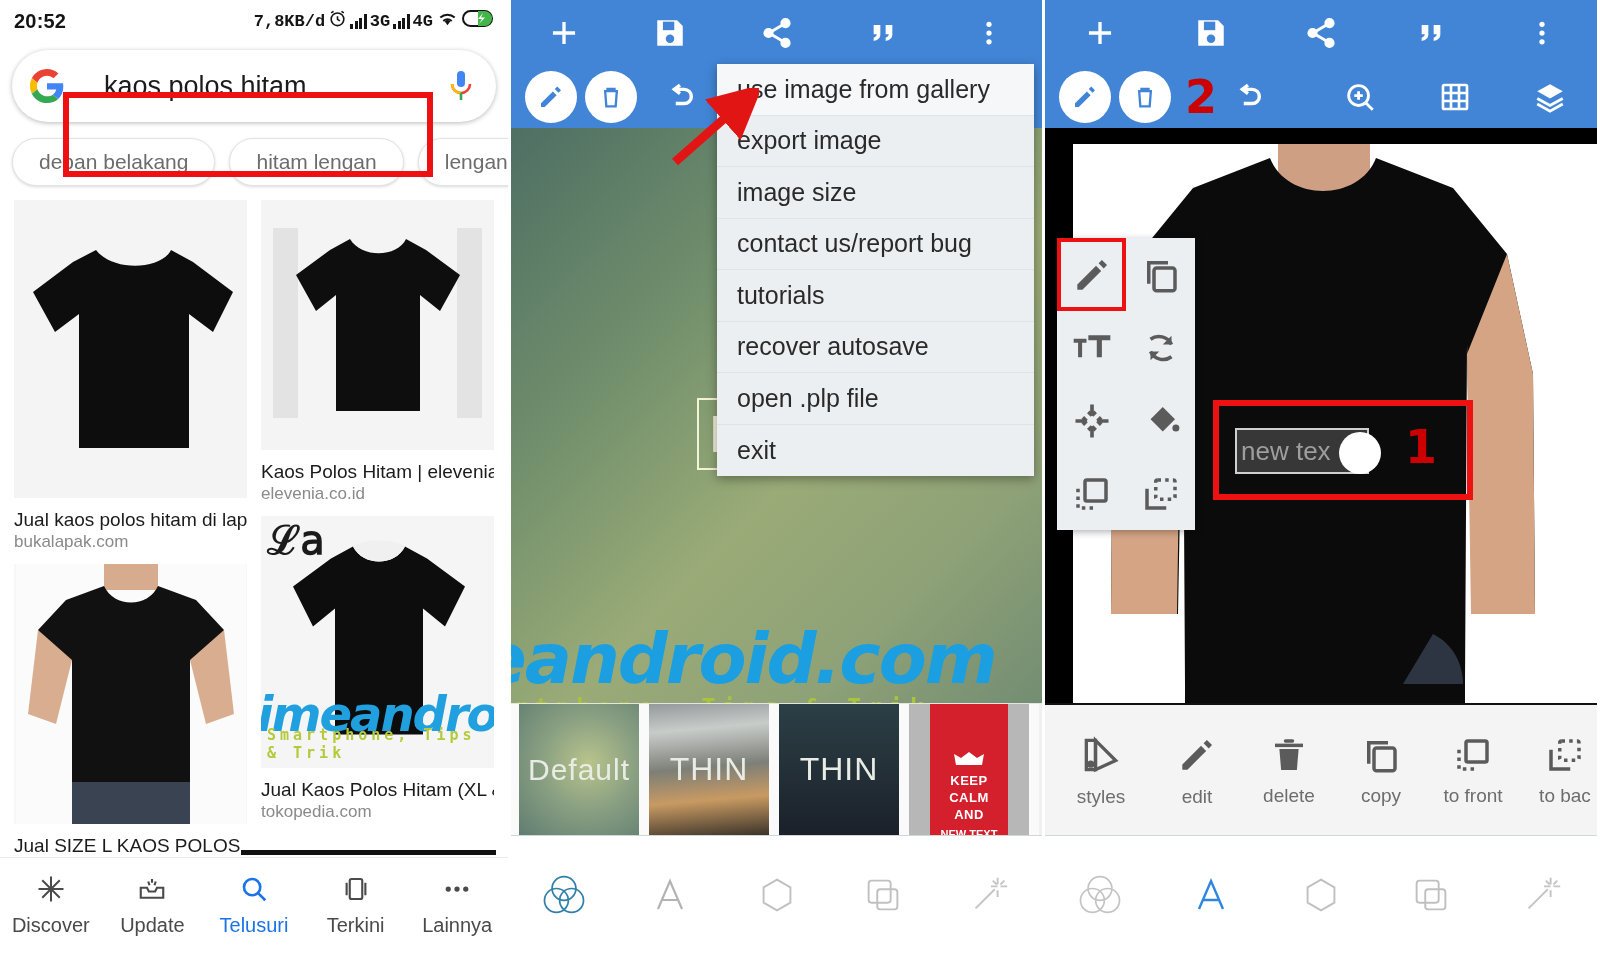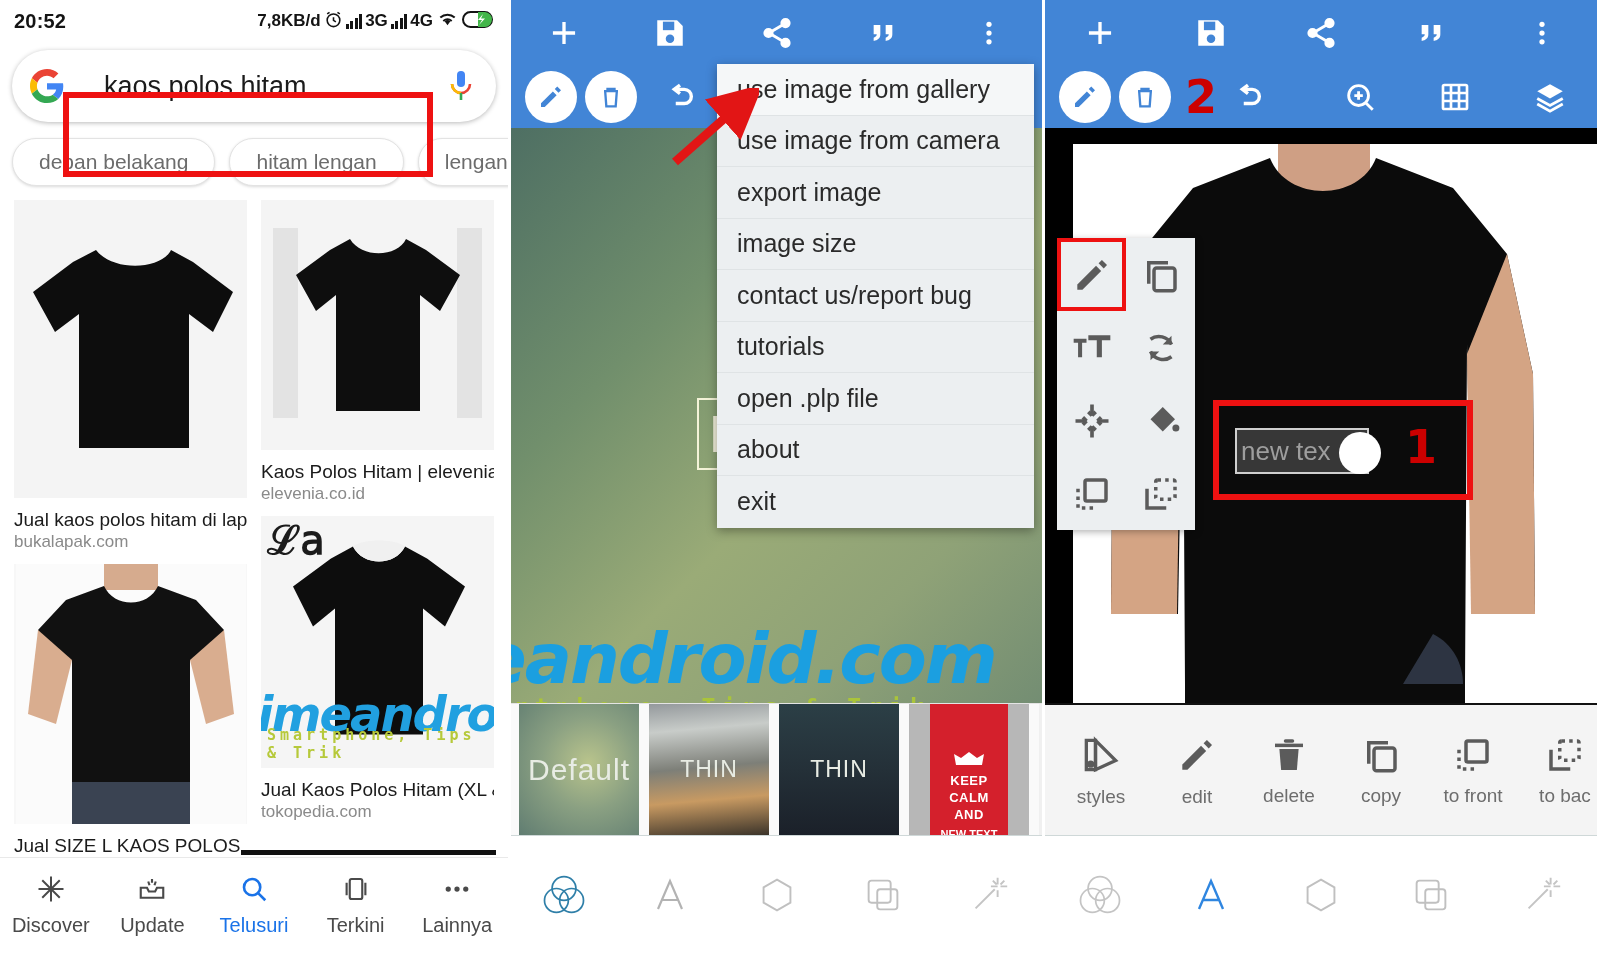"7,8KB/d" .sb-right { font-family: none -> Liberation Mono, monospace }
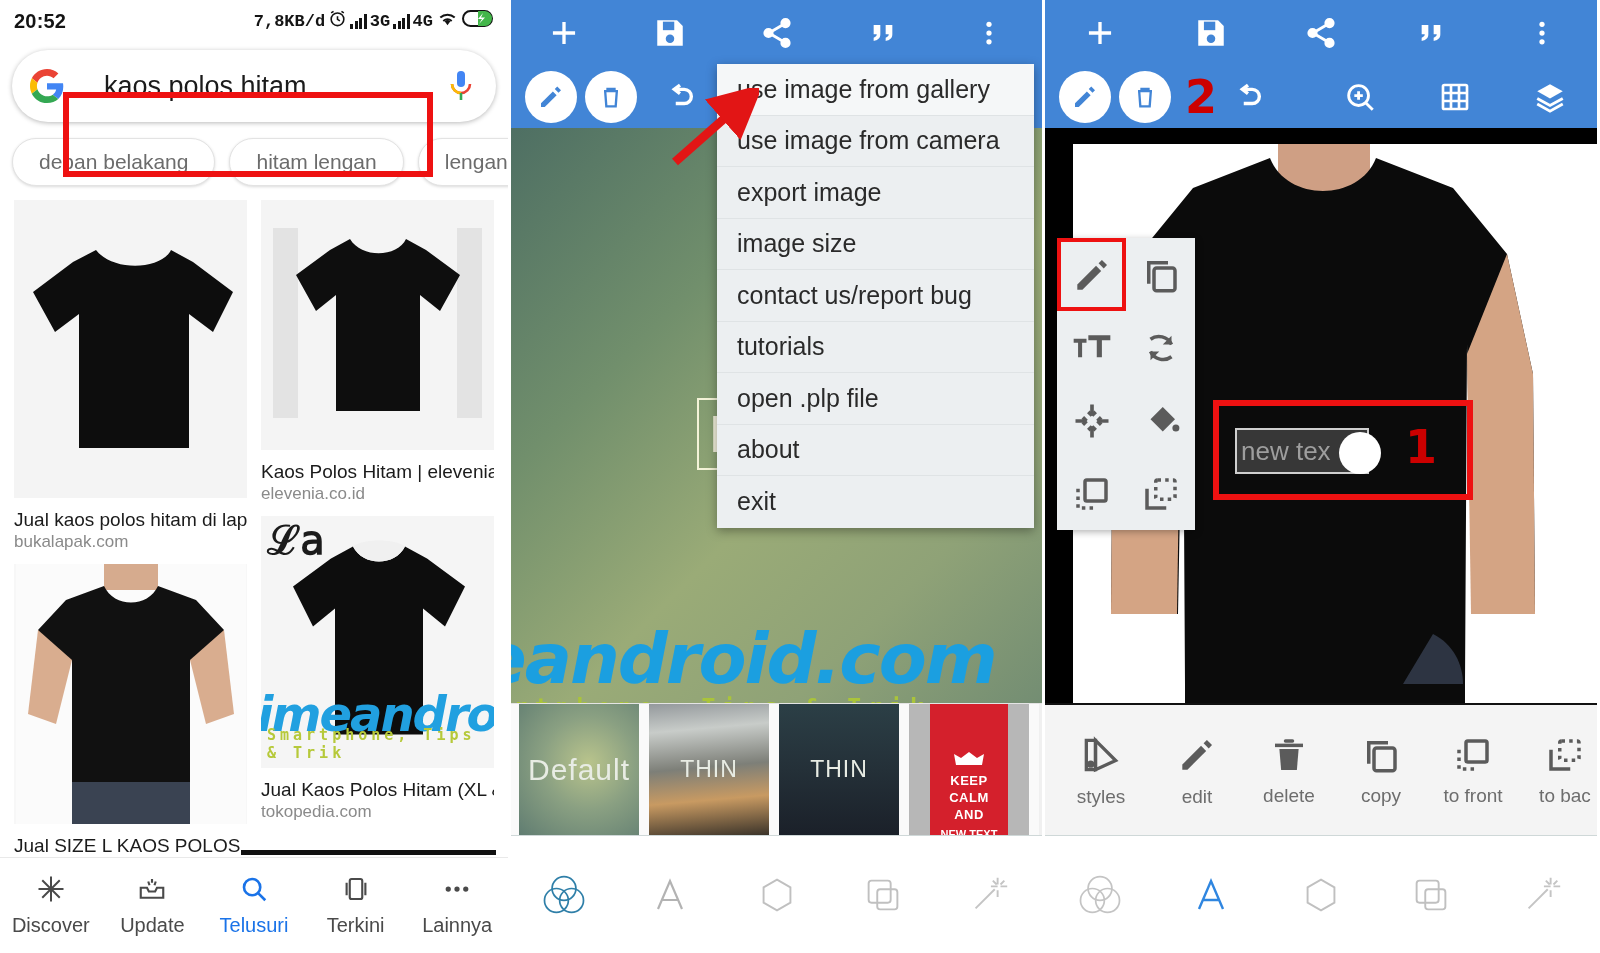"use image from camera" div.mi { html: <div>use image from camera</div> -> none }
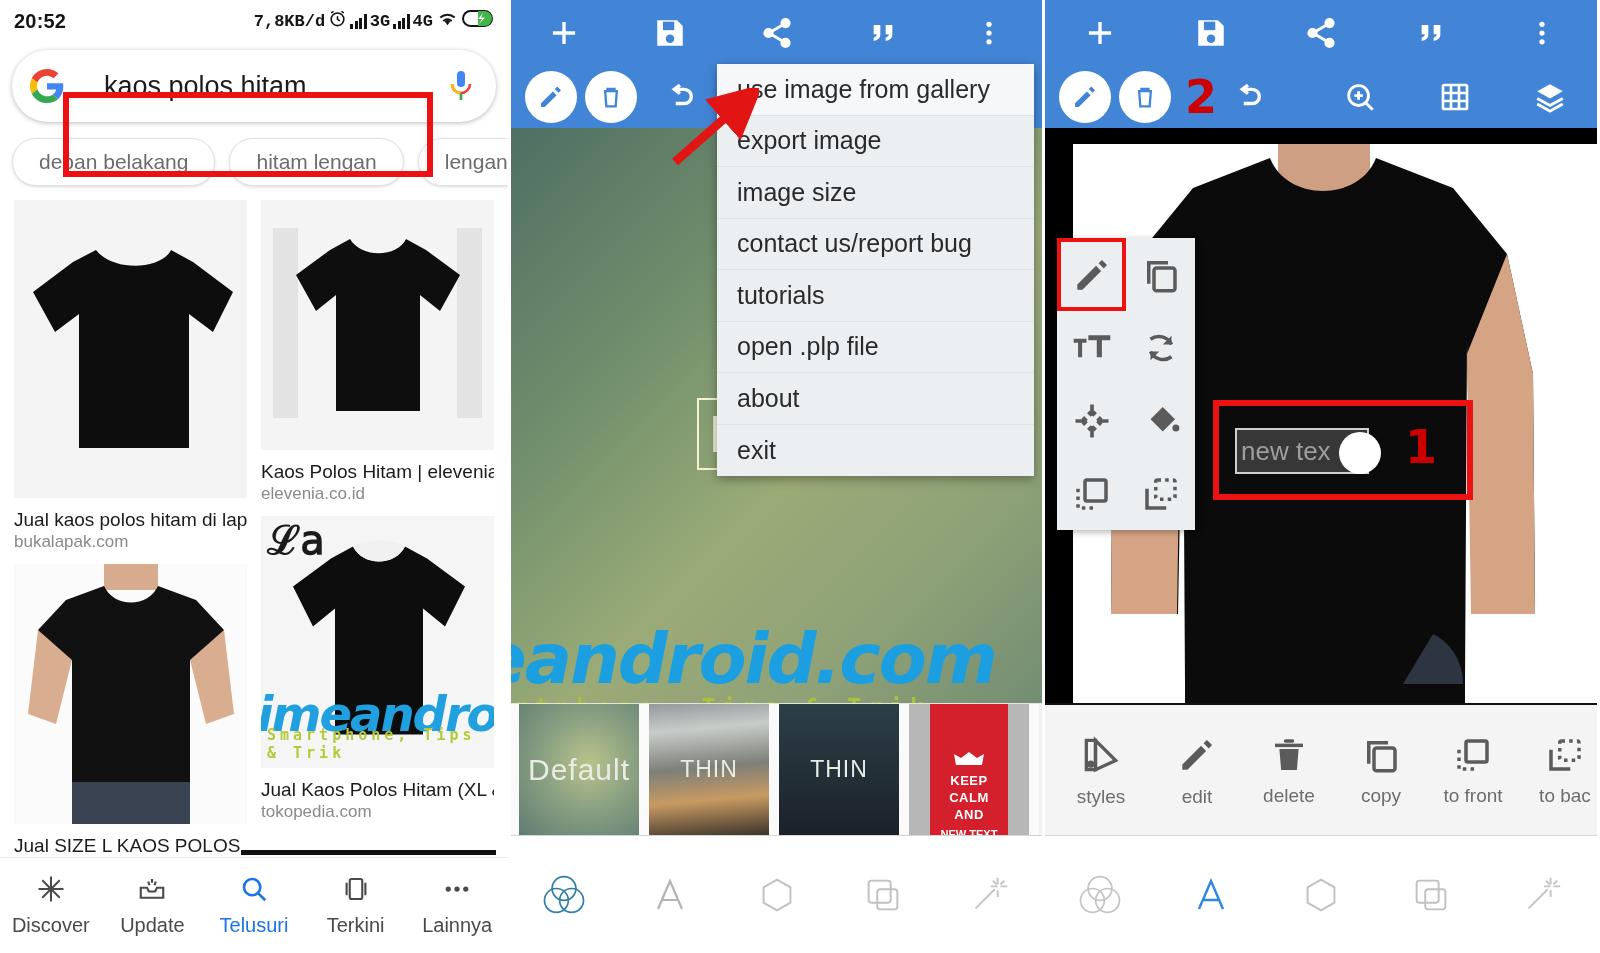"recover autosave" div.mi { html: none -> <div>recover autosave</div> }
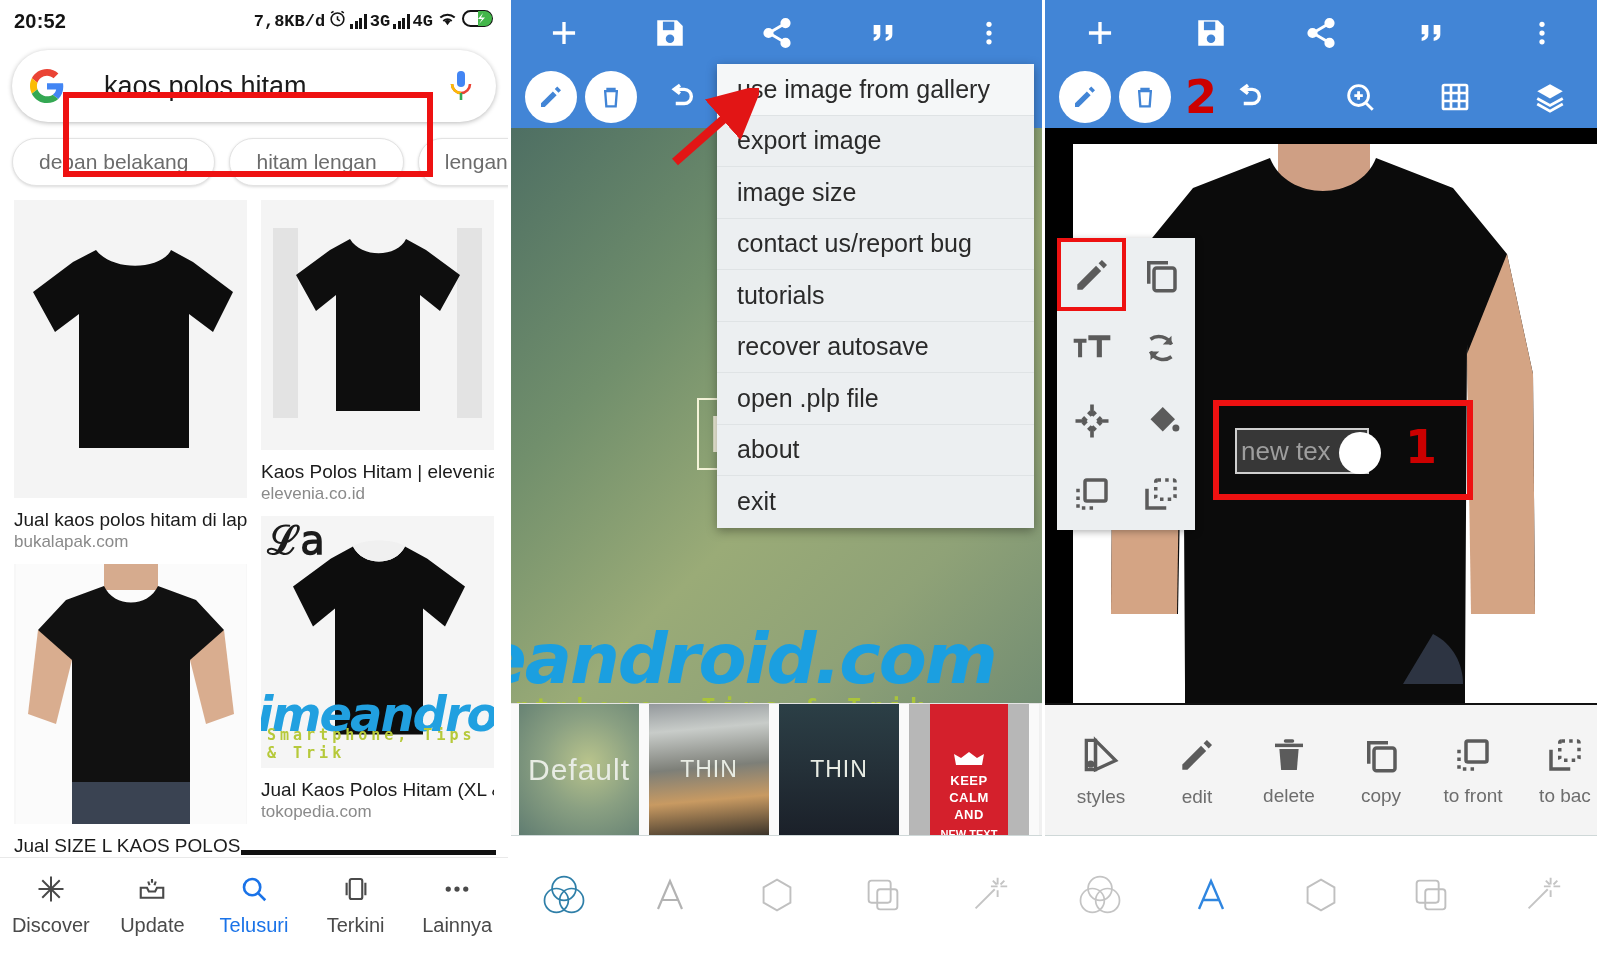"about" div.mi { html: <div>about</div> -> none }
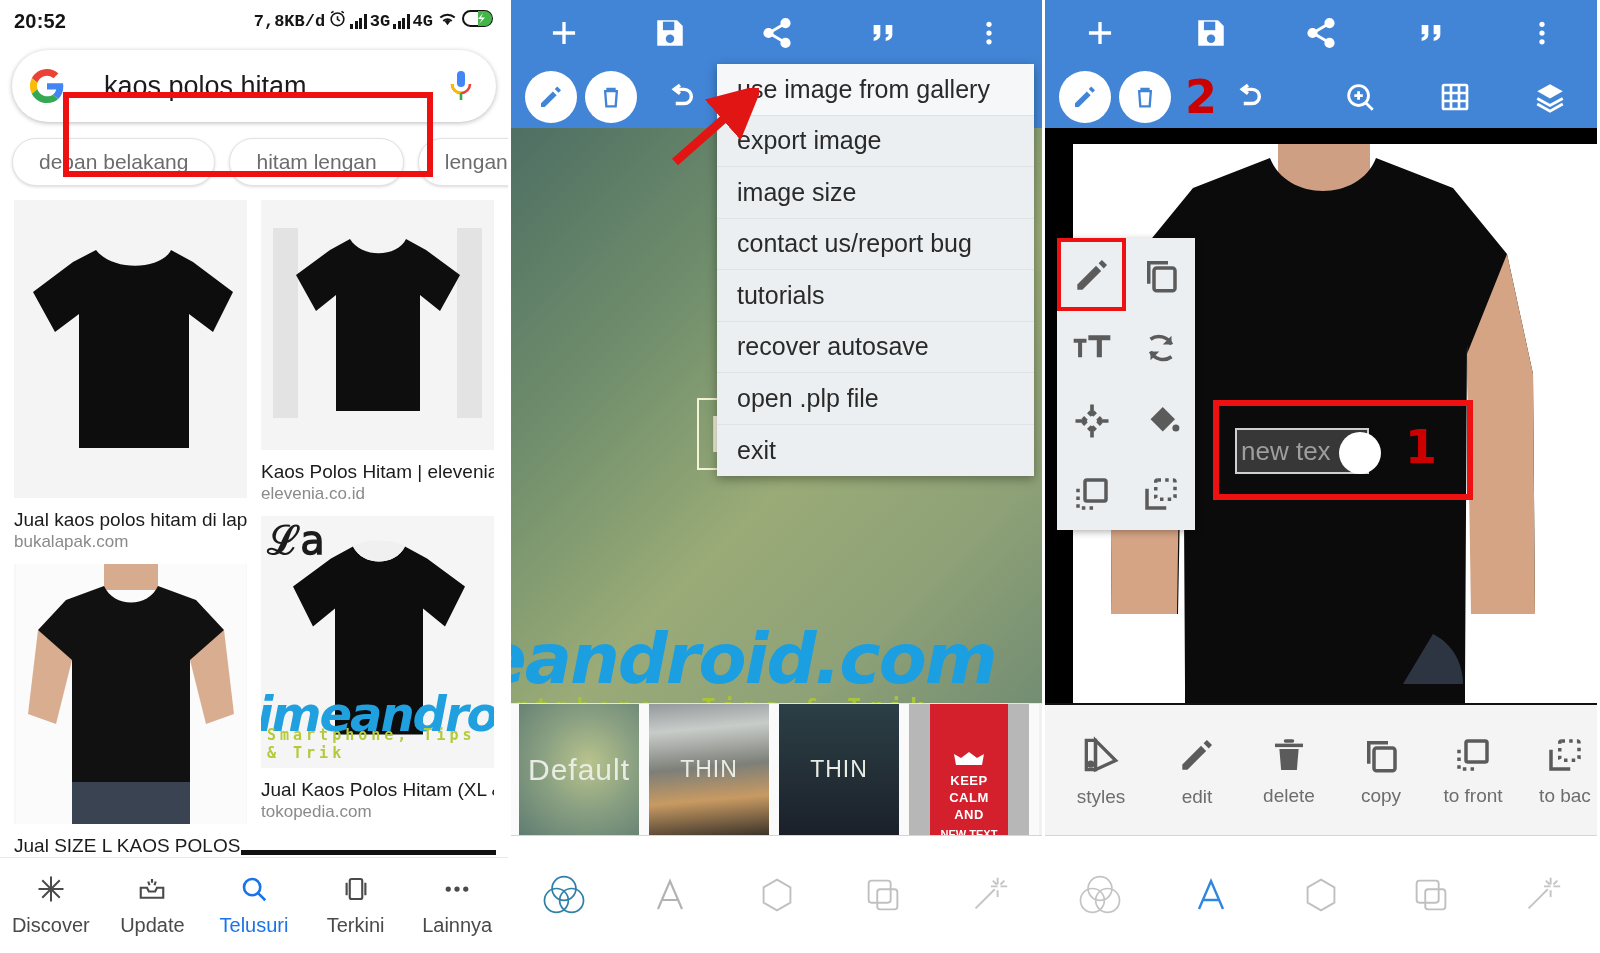"THIN" .thumb .tlabel.sm { font-size: 23px -> 32px }
